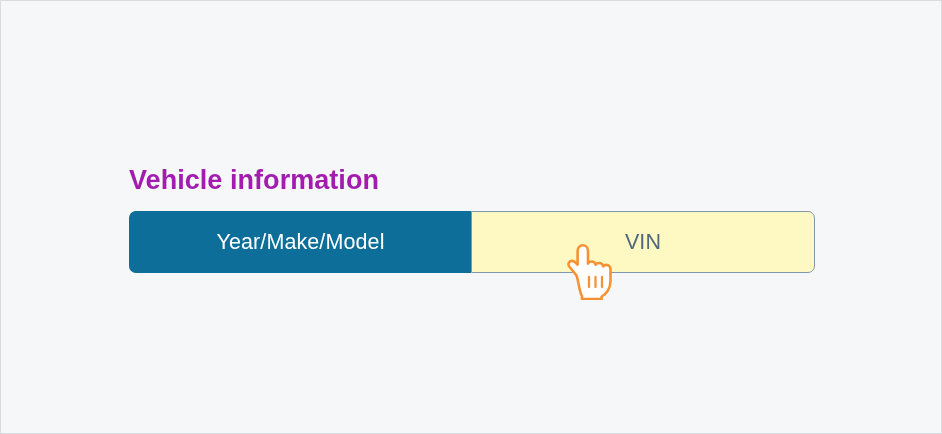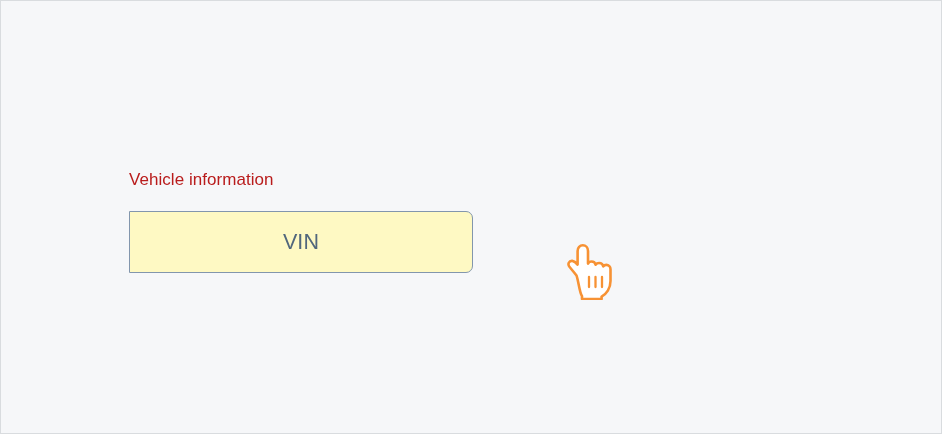"Vehicle information" .field-label { color: #b91c1c -> #a21caf; font-size: 17px -> 27px; font-weight: 400 -> 700 }
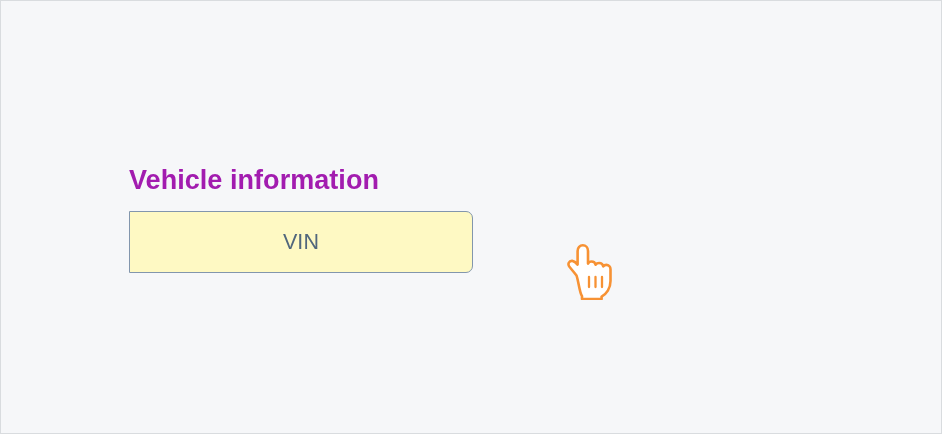"Year/Make/Model" div.segment { html: none -> <div> <span>Year/Make/Model</span> </div> }
